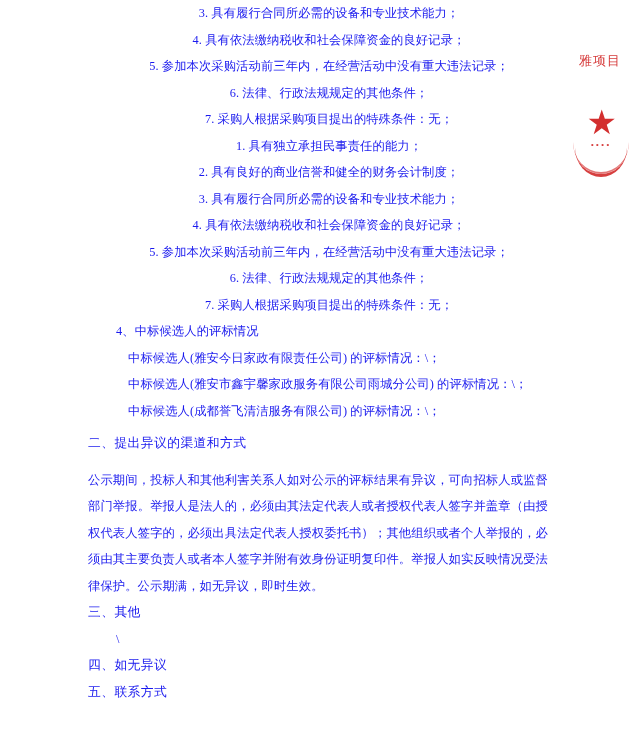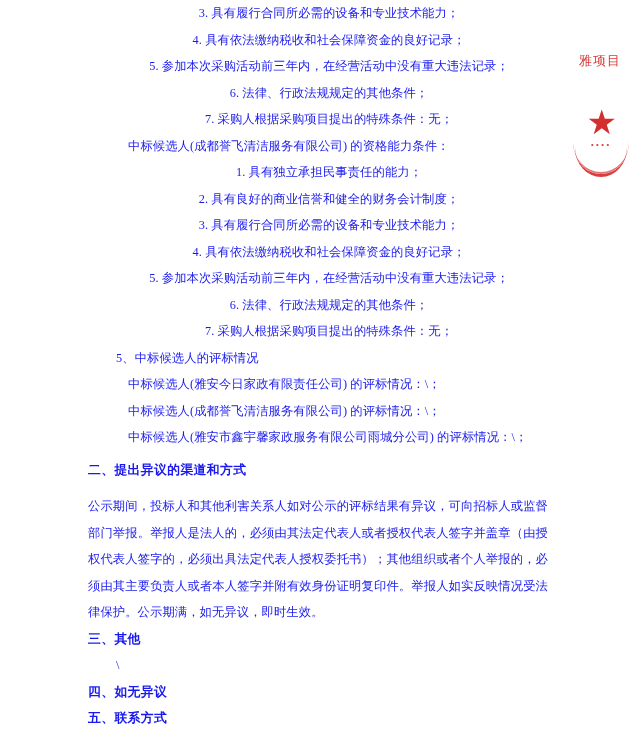"中标候选人(成都誉飞清洁服务有限公司) 的资格能力条件：" p.indent3 { html: <p>中标候选人(成都誉飞清洁服务有限公司) 的资格能力条件：</p> -> none }
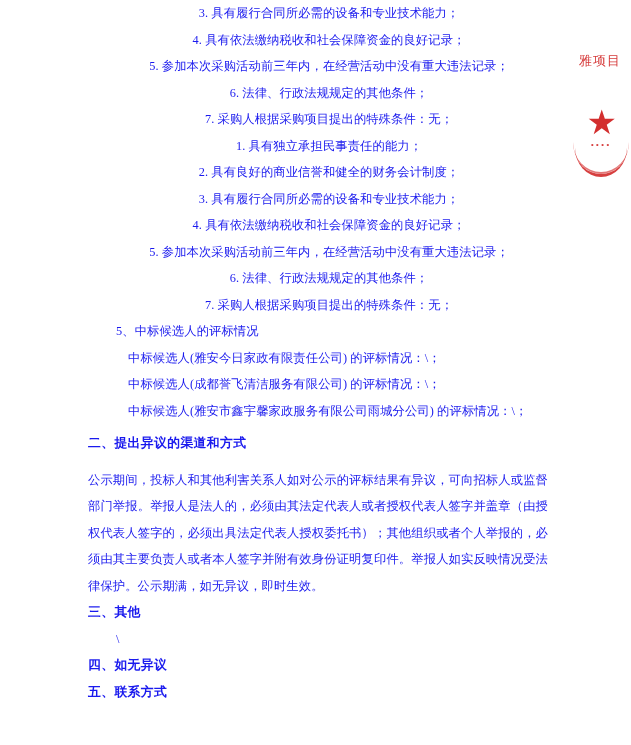"5、中标候选人的评标情况" p.indent2 { text: 5 -> 4 }
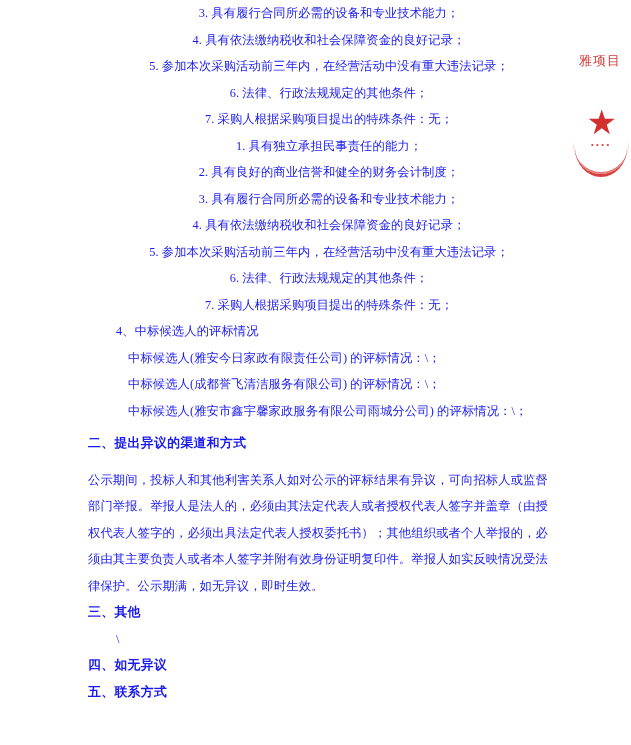"中标候选人(成都誉飞清洁服务有限公司) 的评标情况：\；" p.indent3 { order: before "中标候选人(雅安市鑫宇馨家政服务有限公司雨城分公司) 的评标情况：\；" -> after "中标候选人(雅安市鑫宇馨家政服务有限公司雨城分公司) 的评标情况：\；" }
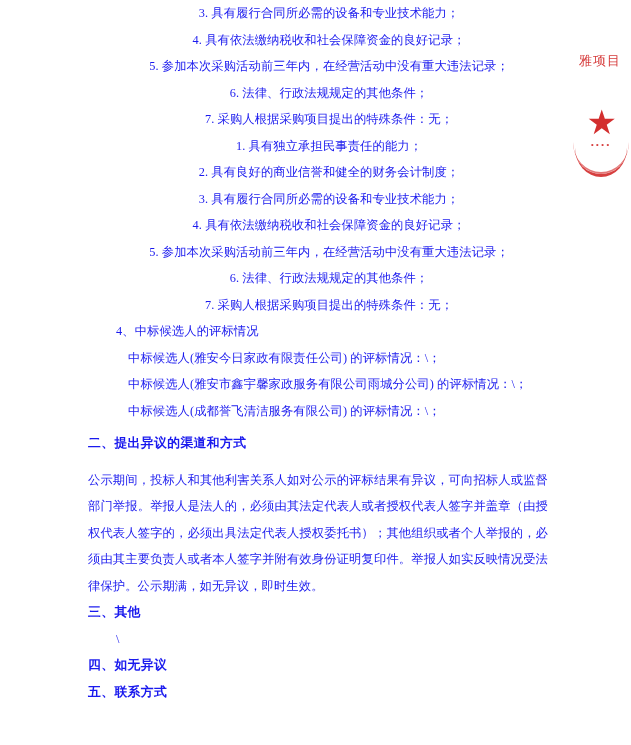"二、提出异议的渠道和方式" p.heading { font-weight: bold -> normal }
